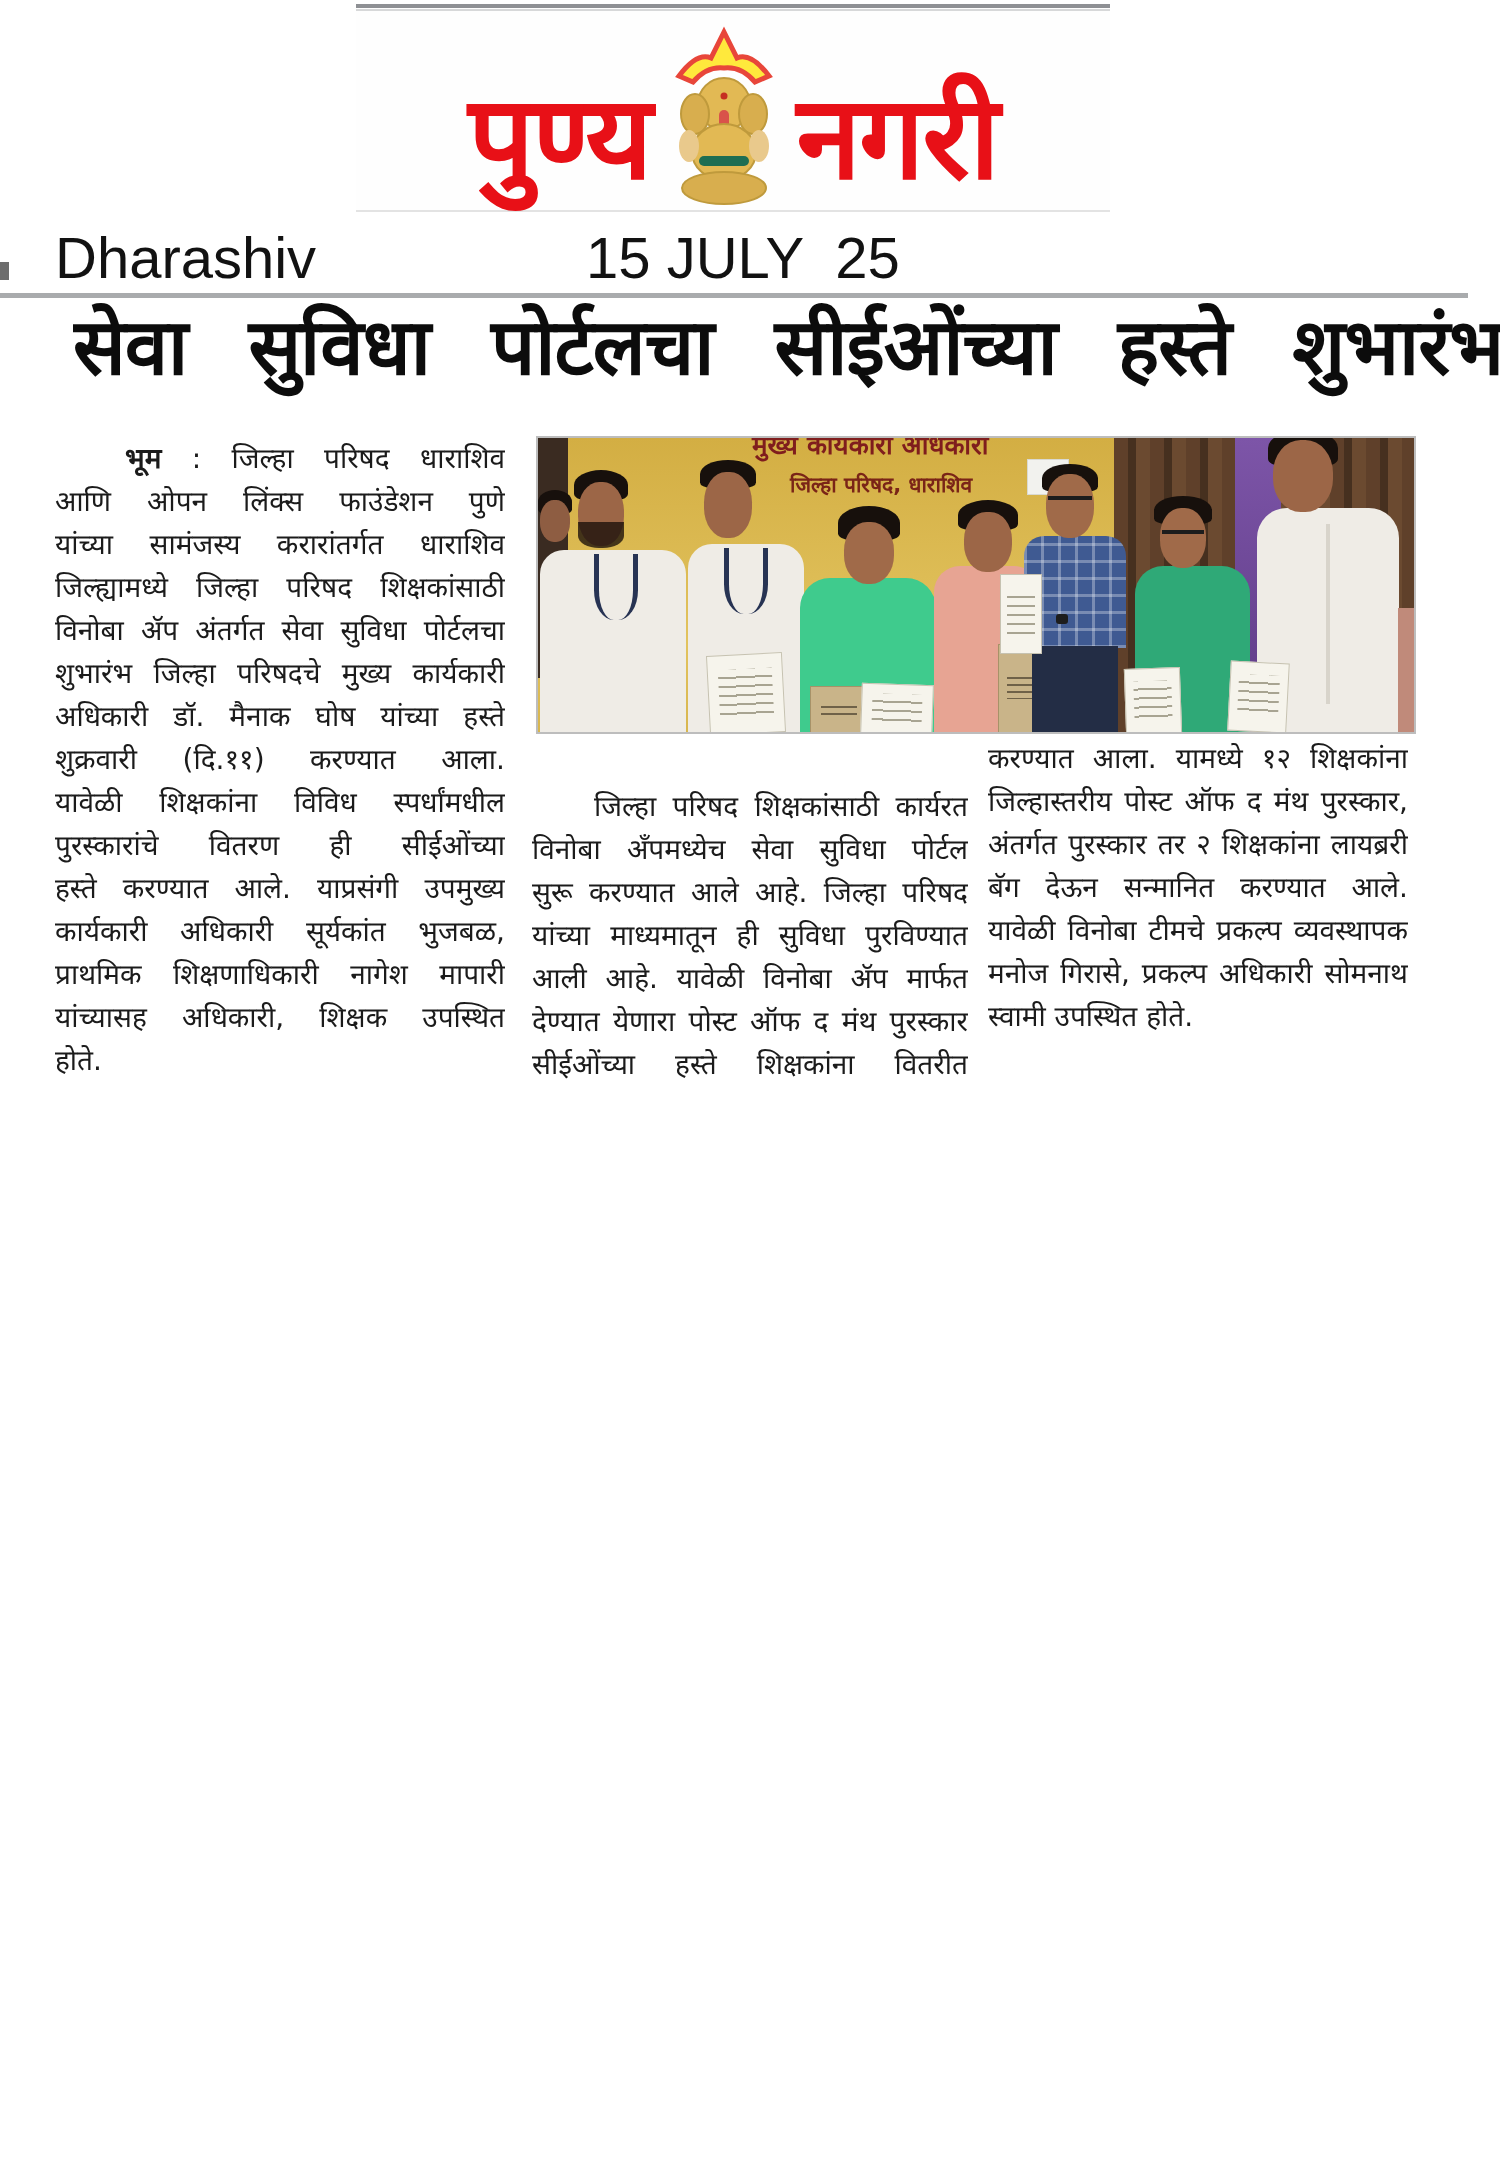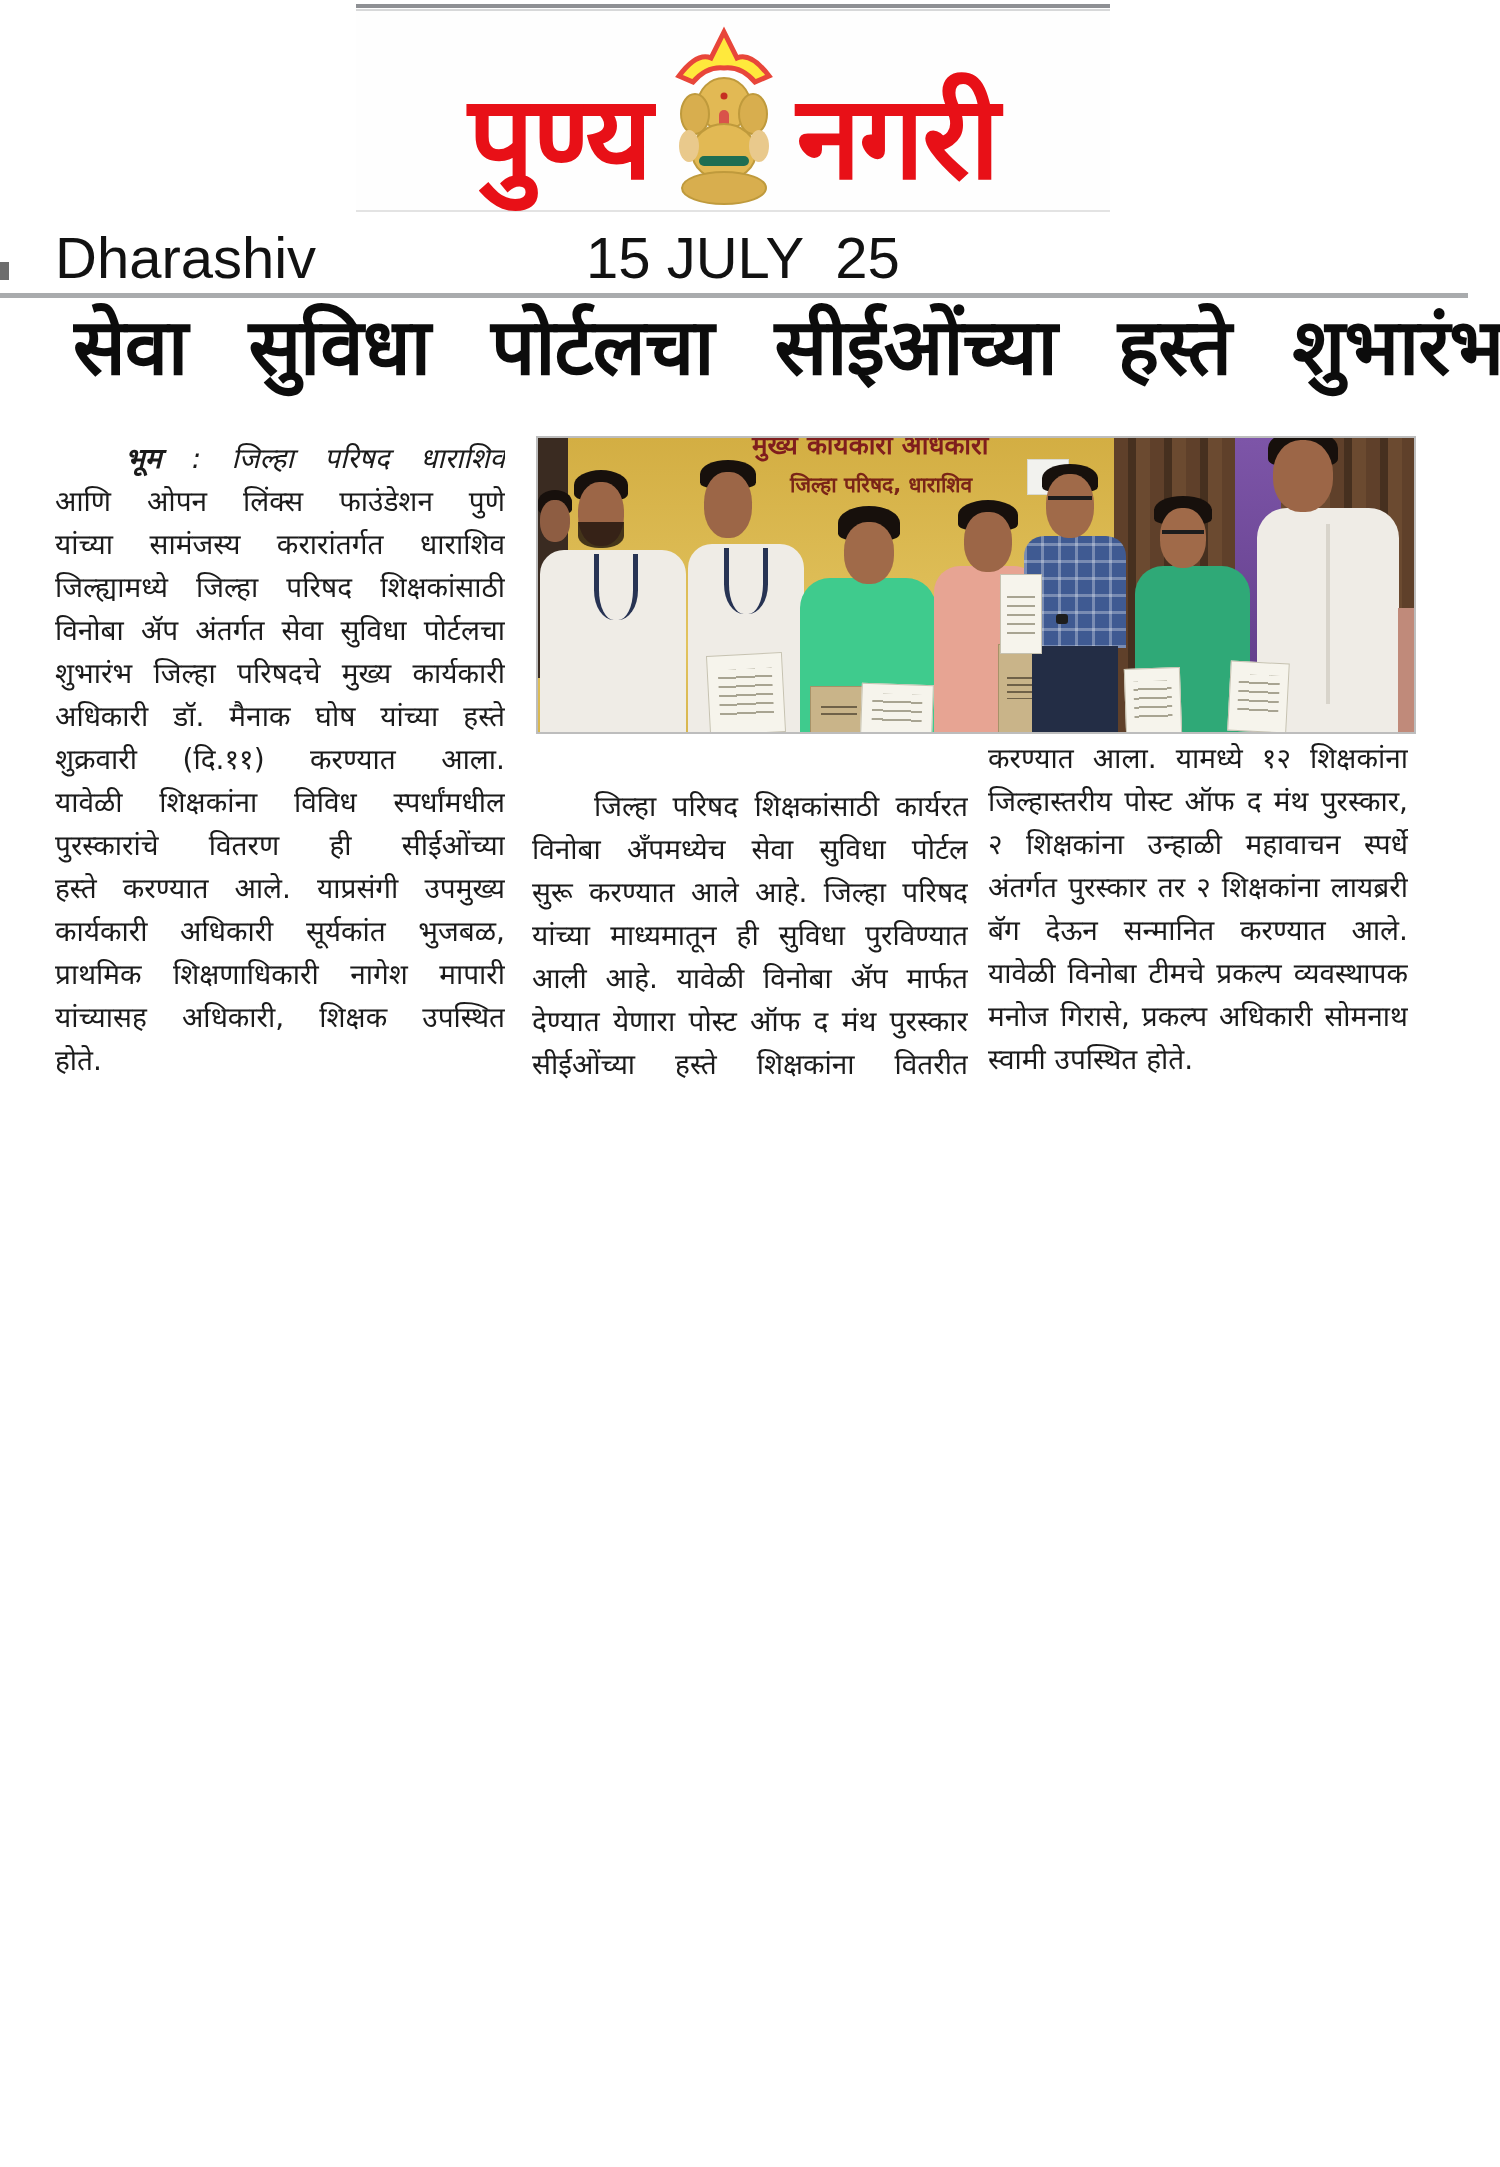"भूम : जिल्हा परिषद धाराशिव" #col1 .lead-line { font-style: italic -> none }
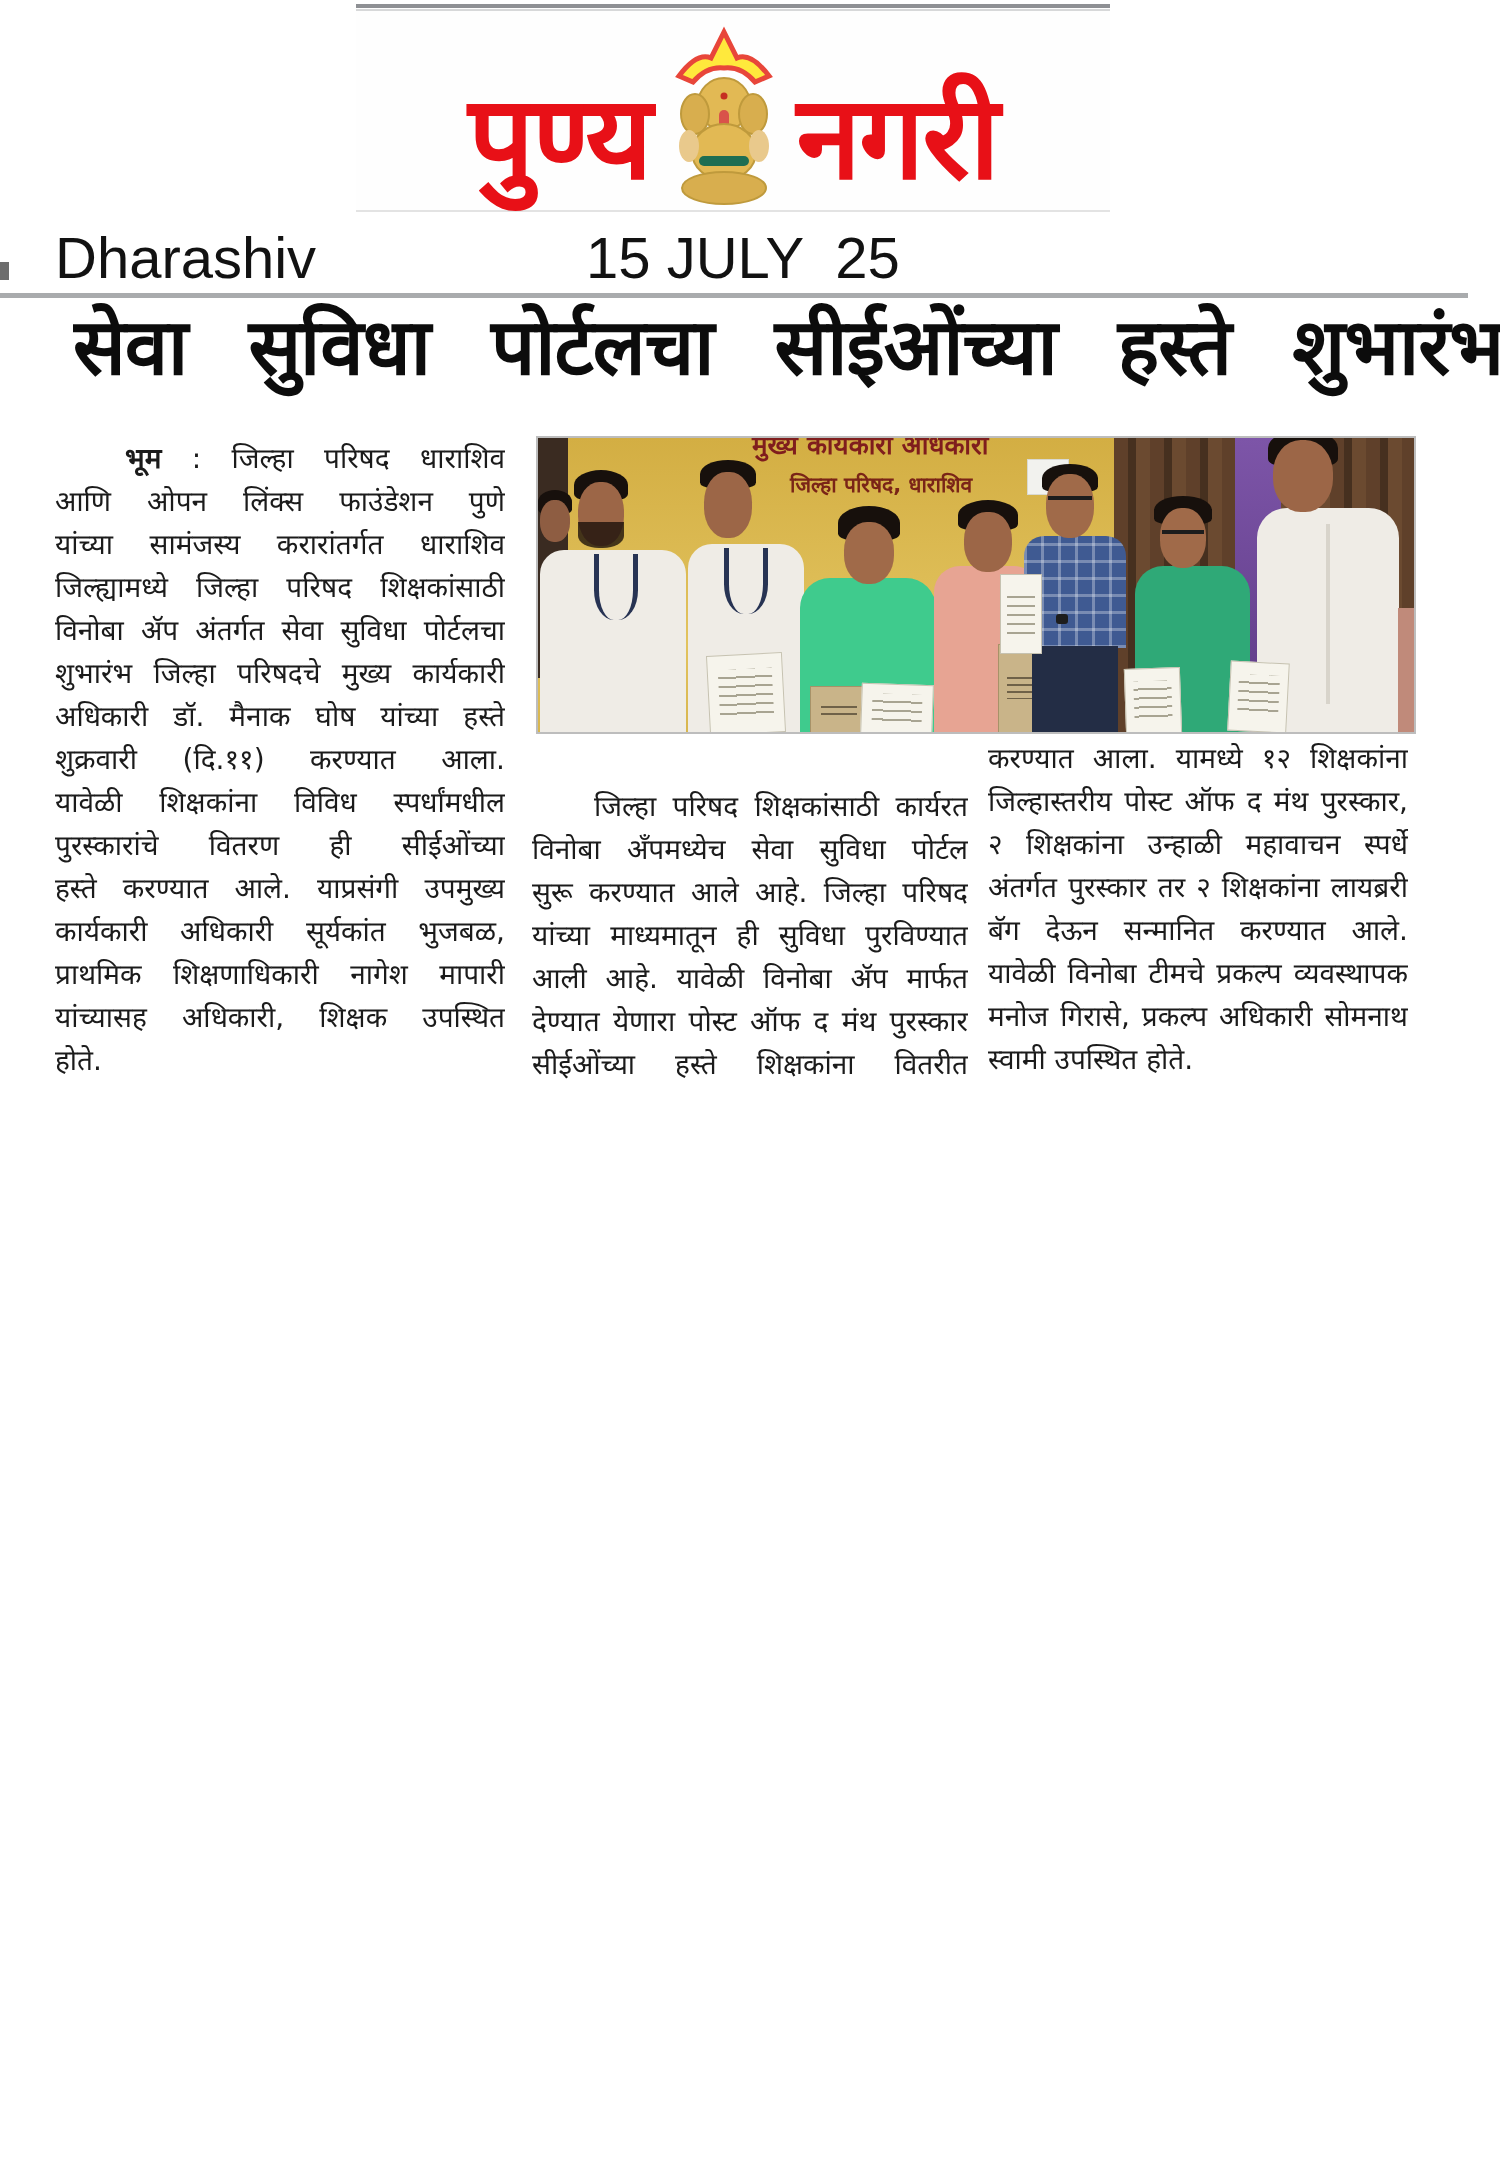"२ शिक्षकांना उन्हाळी महावाचन स्पर्धे" div.tline { html: <div>२ शिक्षकांना उन्हाळी महावाचन स्पर्धे</div> -> none }
